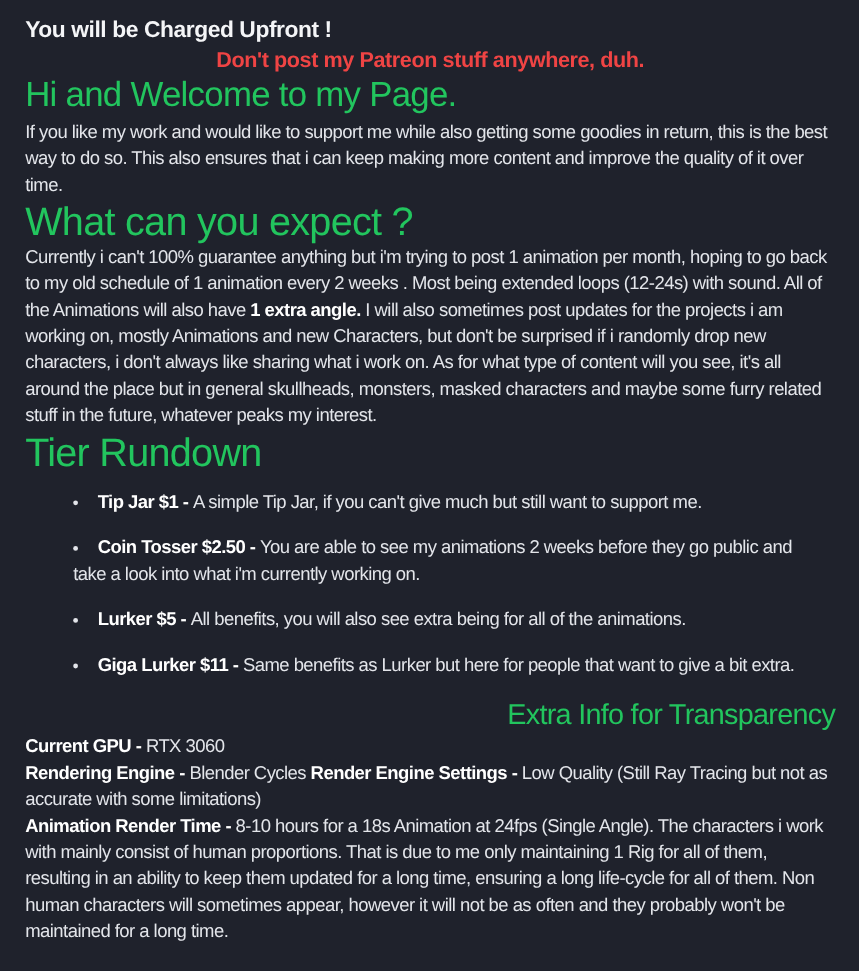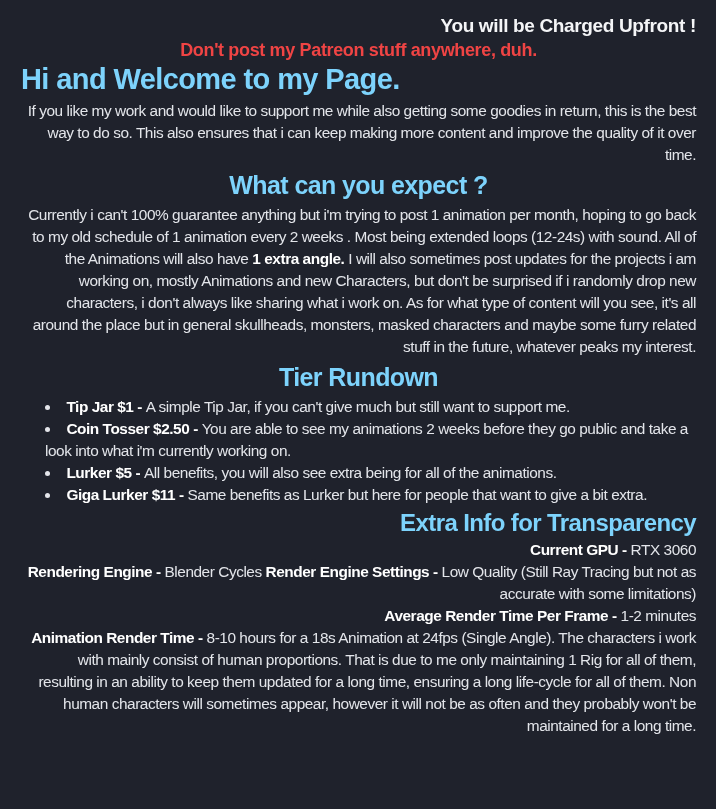"You will be Charged Upfront" p { text-align: right -> none }
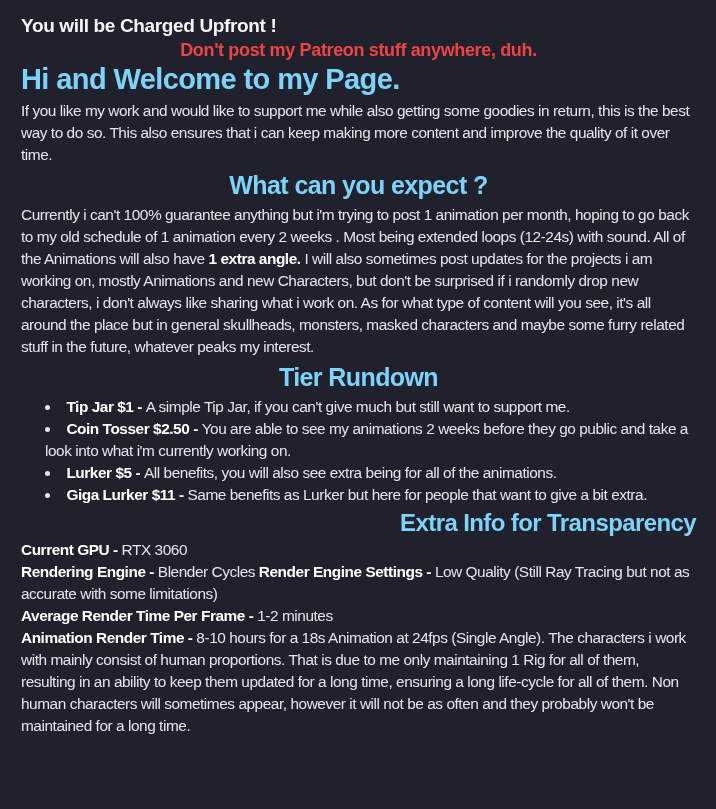"Hi and Welcome to my" h1, h2, h3 { color: #7dd3fc -> #22c55e; font-weight: bold -> normal }
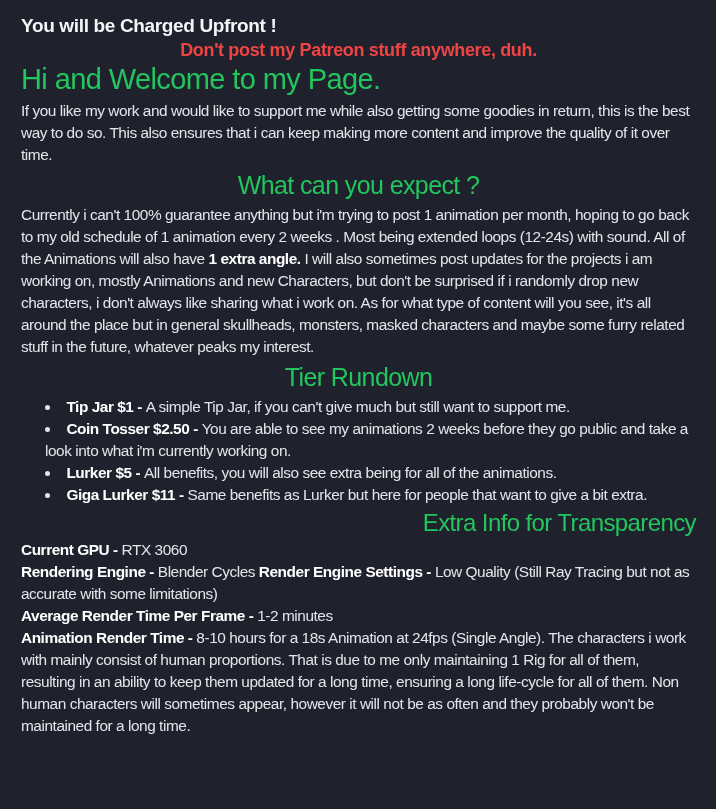"What can you expect ?" h2 { font-size: 25px -> 33px; text-align: center -> none }
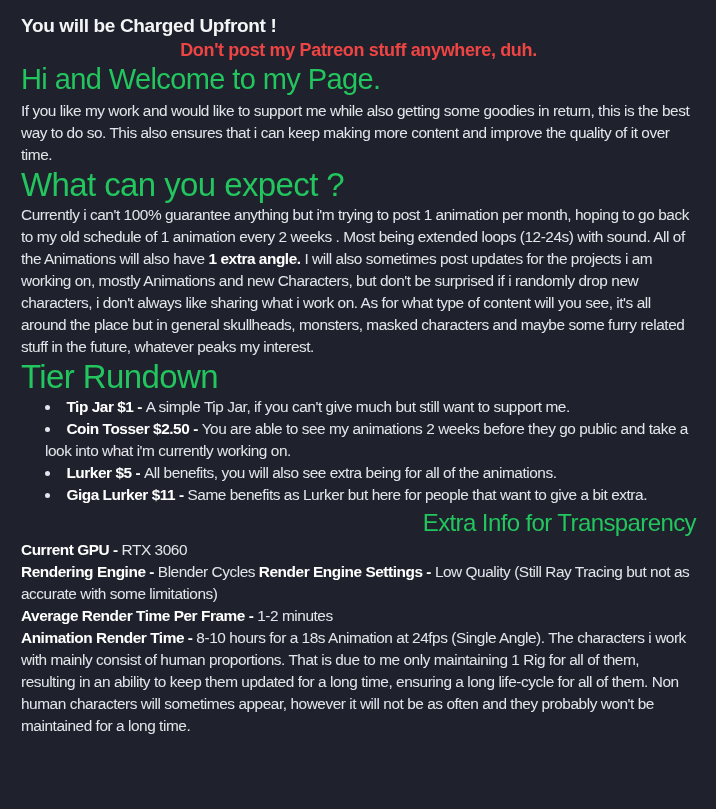"Tip Jar $1 - A" li { margin: 0 -> 16px }
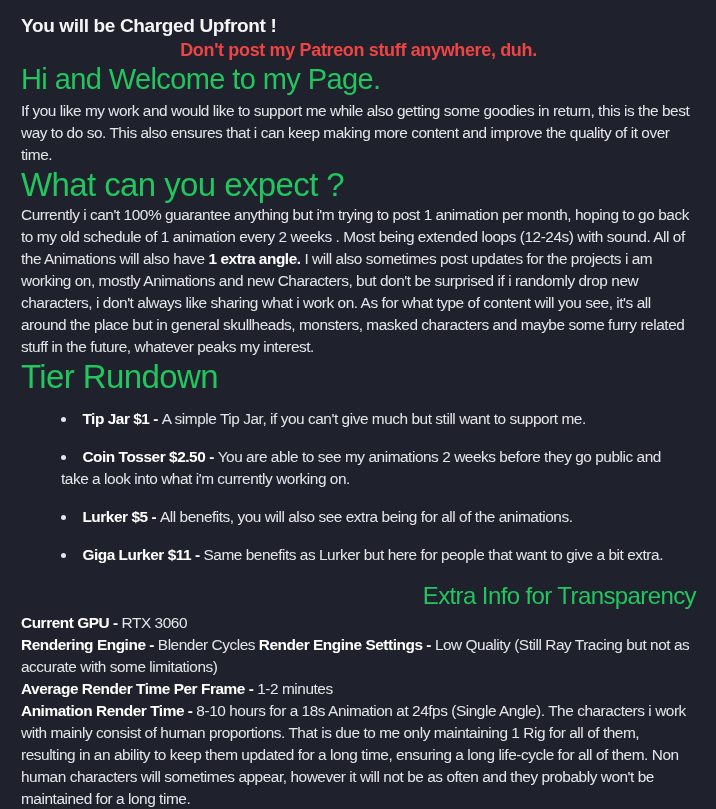"Average Render Time Per Frame" p.info { html: <p><span>Average Render Time Per Frame - </span><span>1-2 minutes</span></p> -> none }
